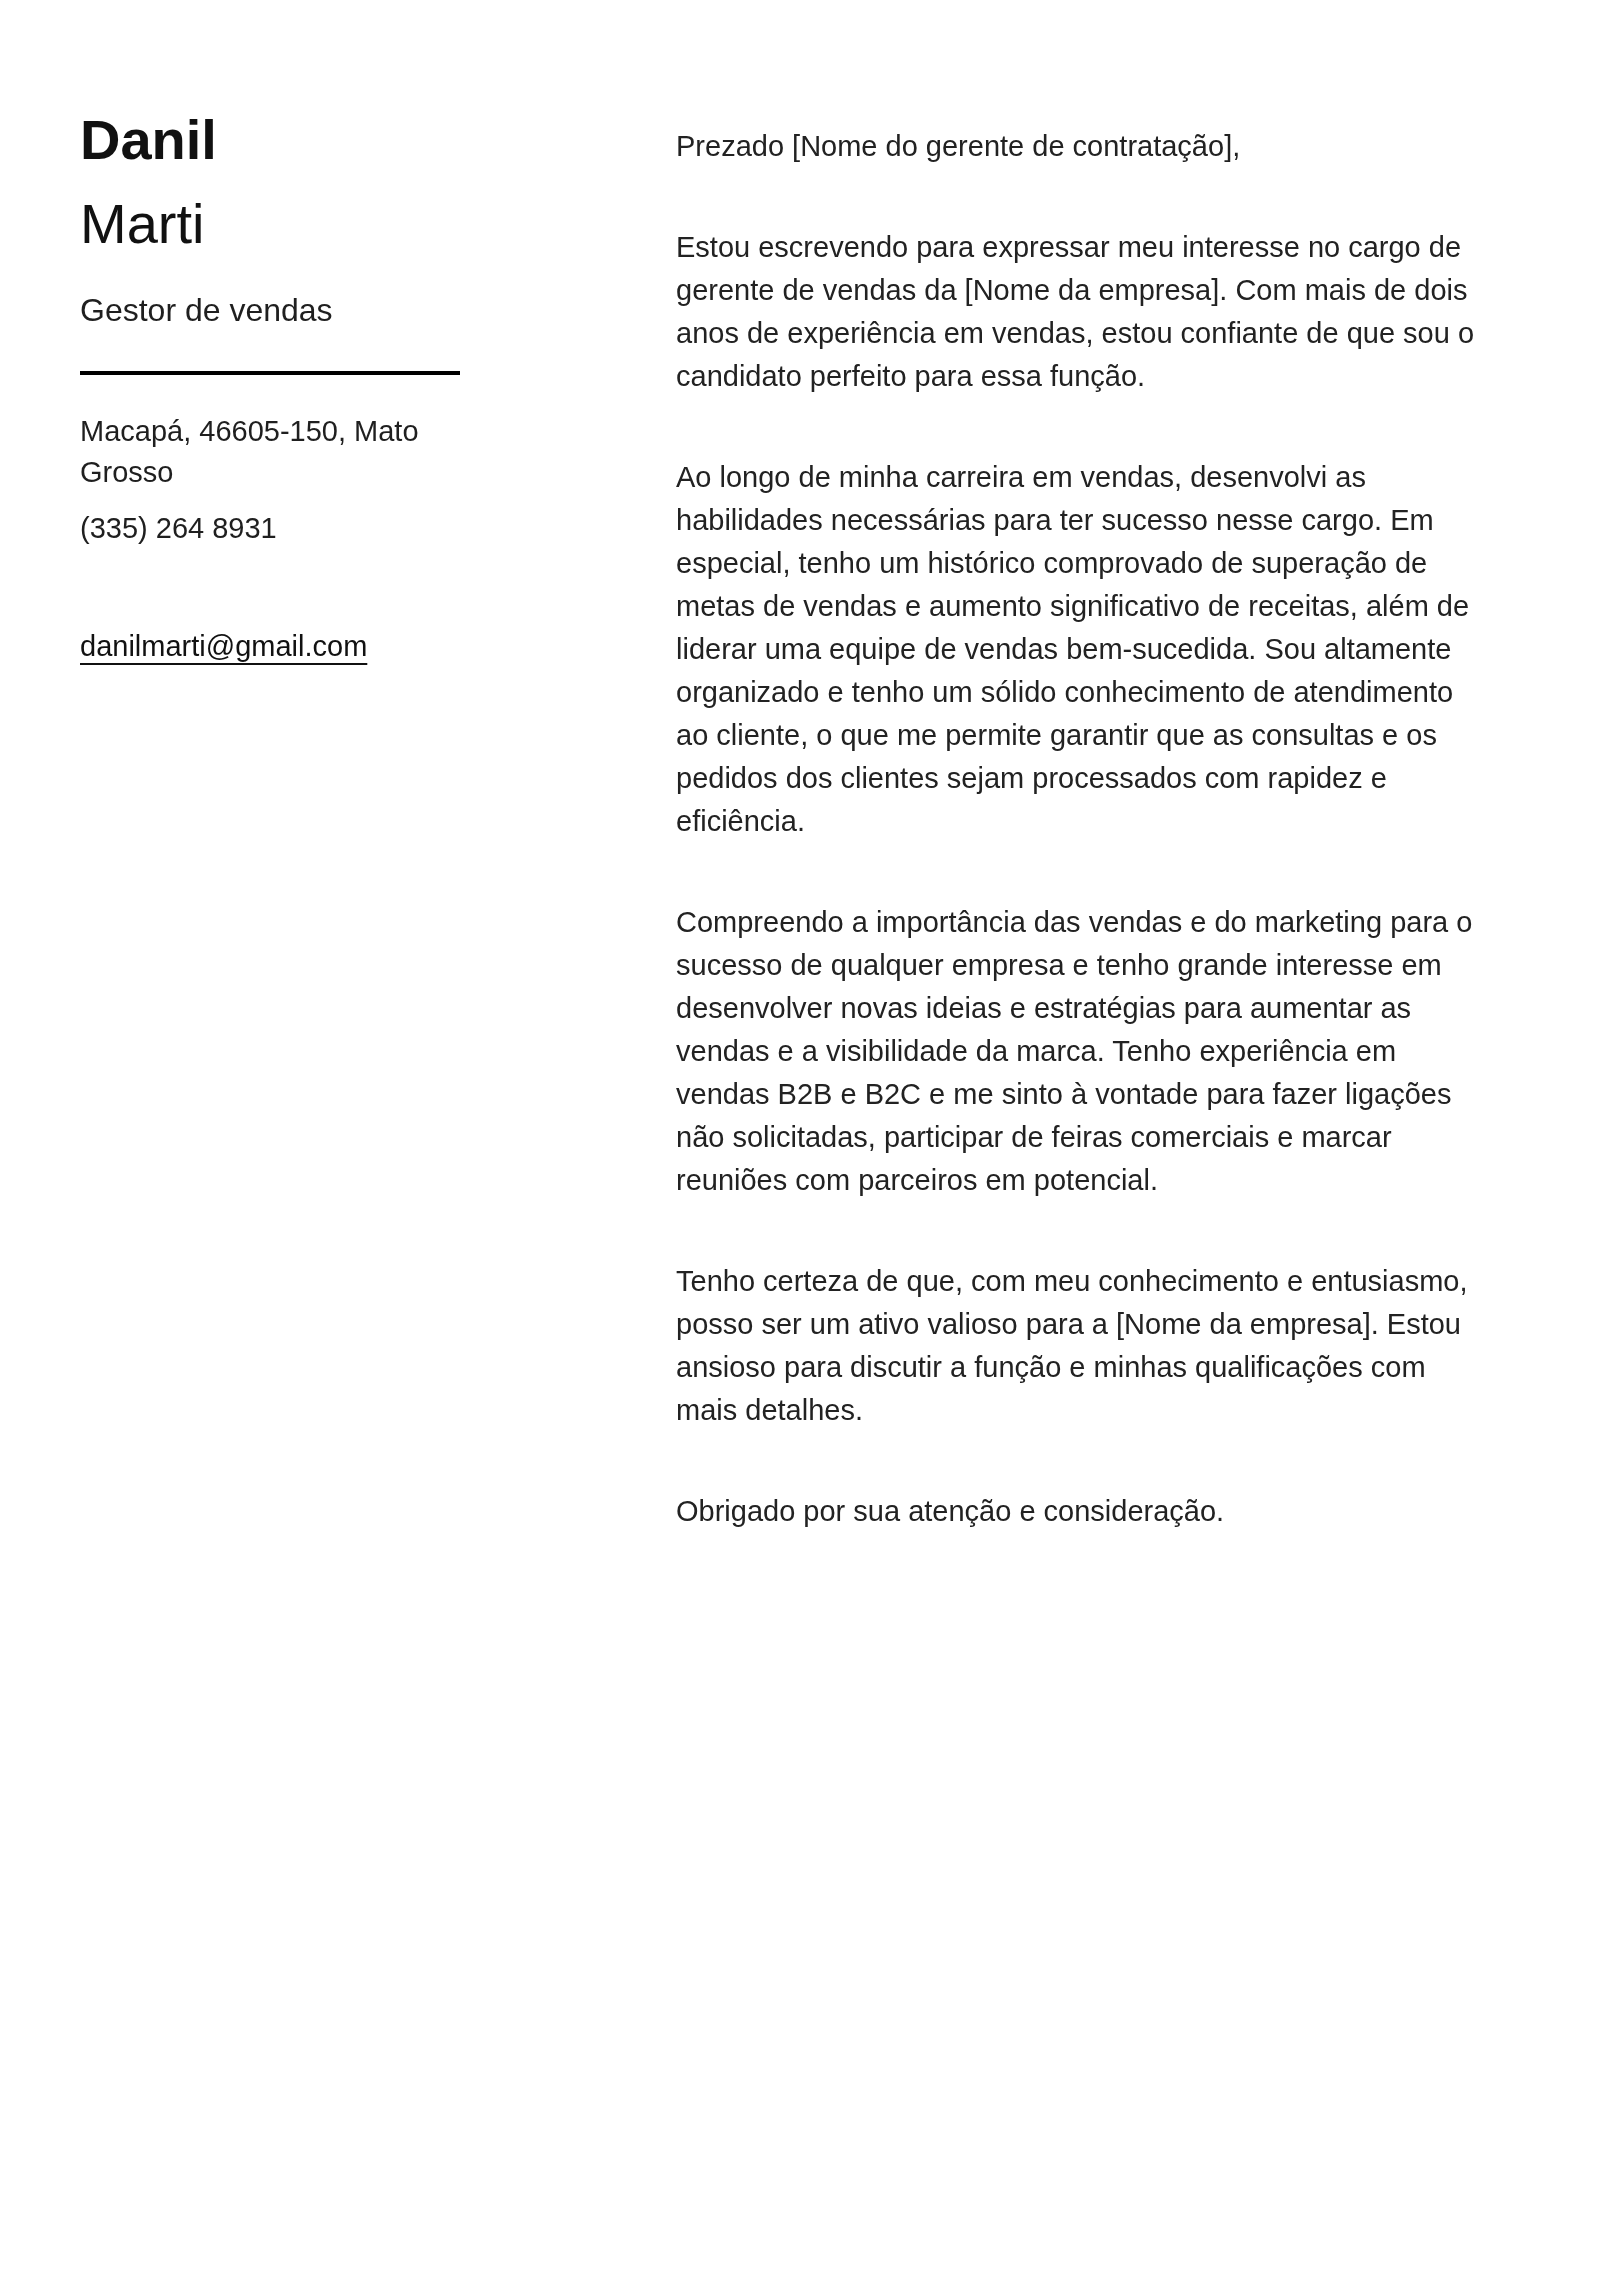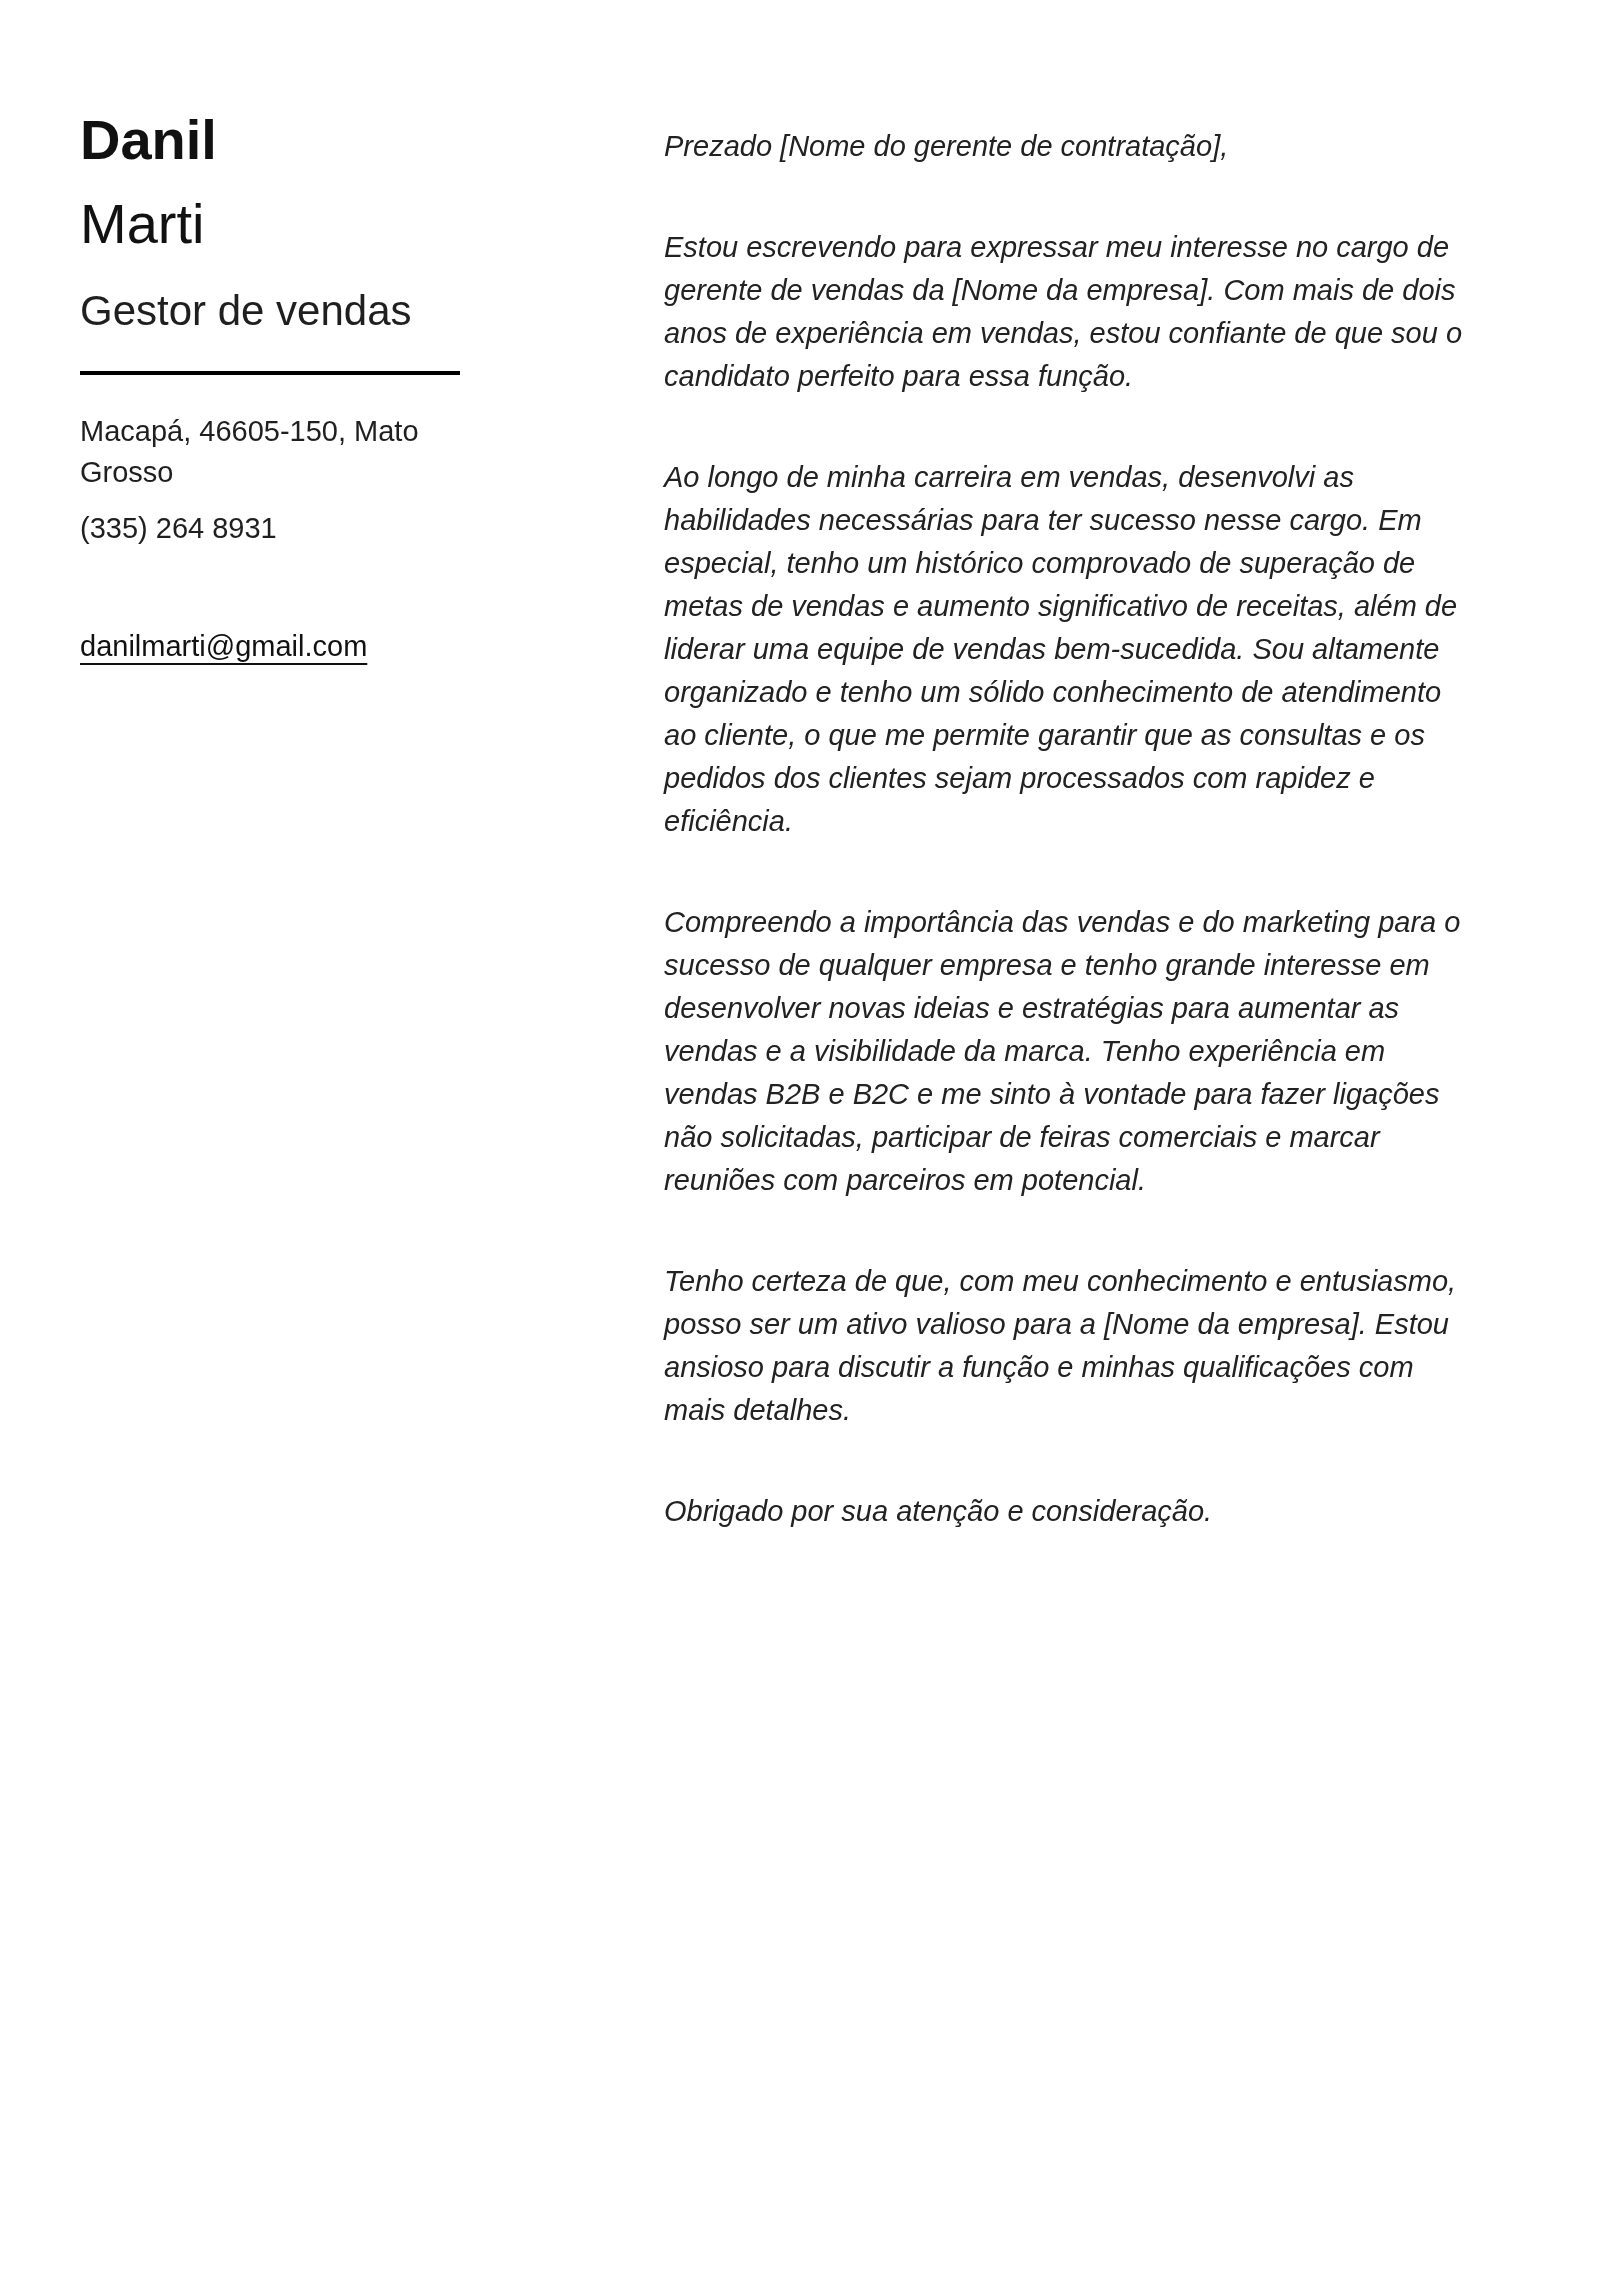"Prezado [Nome do gerente de" .letter p { font-style: italic -> none; margin: 0 0 58px 4px -> 0 0 58px 16px }
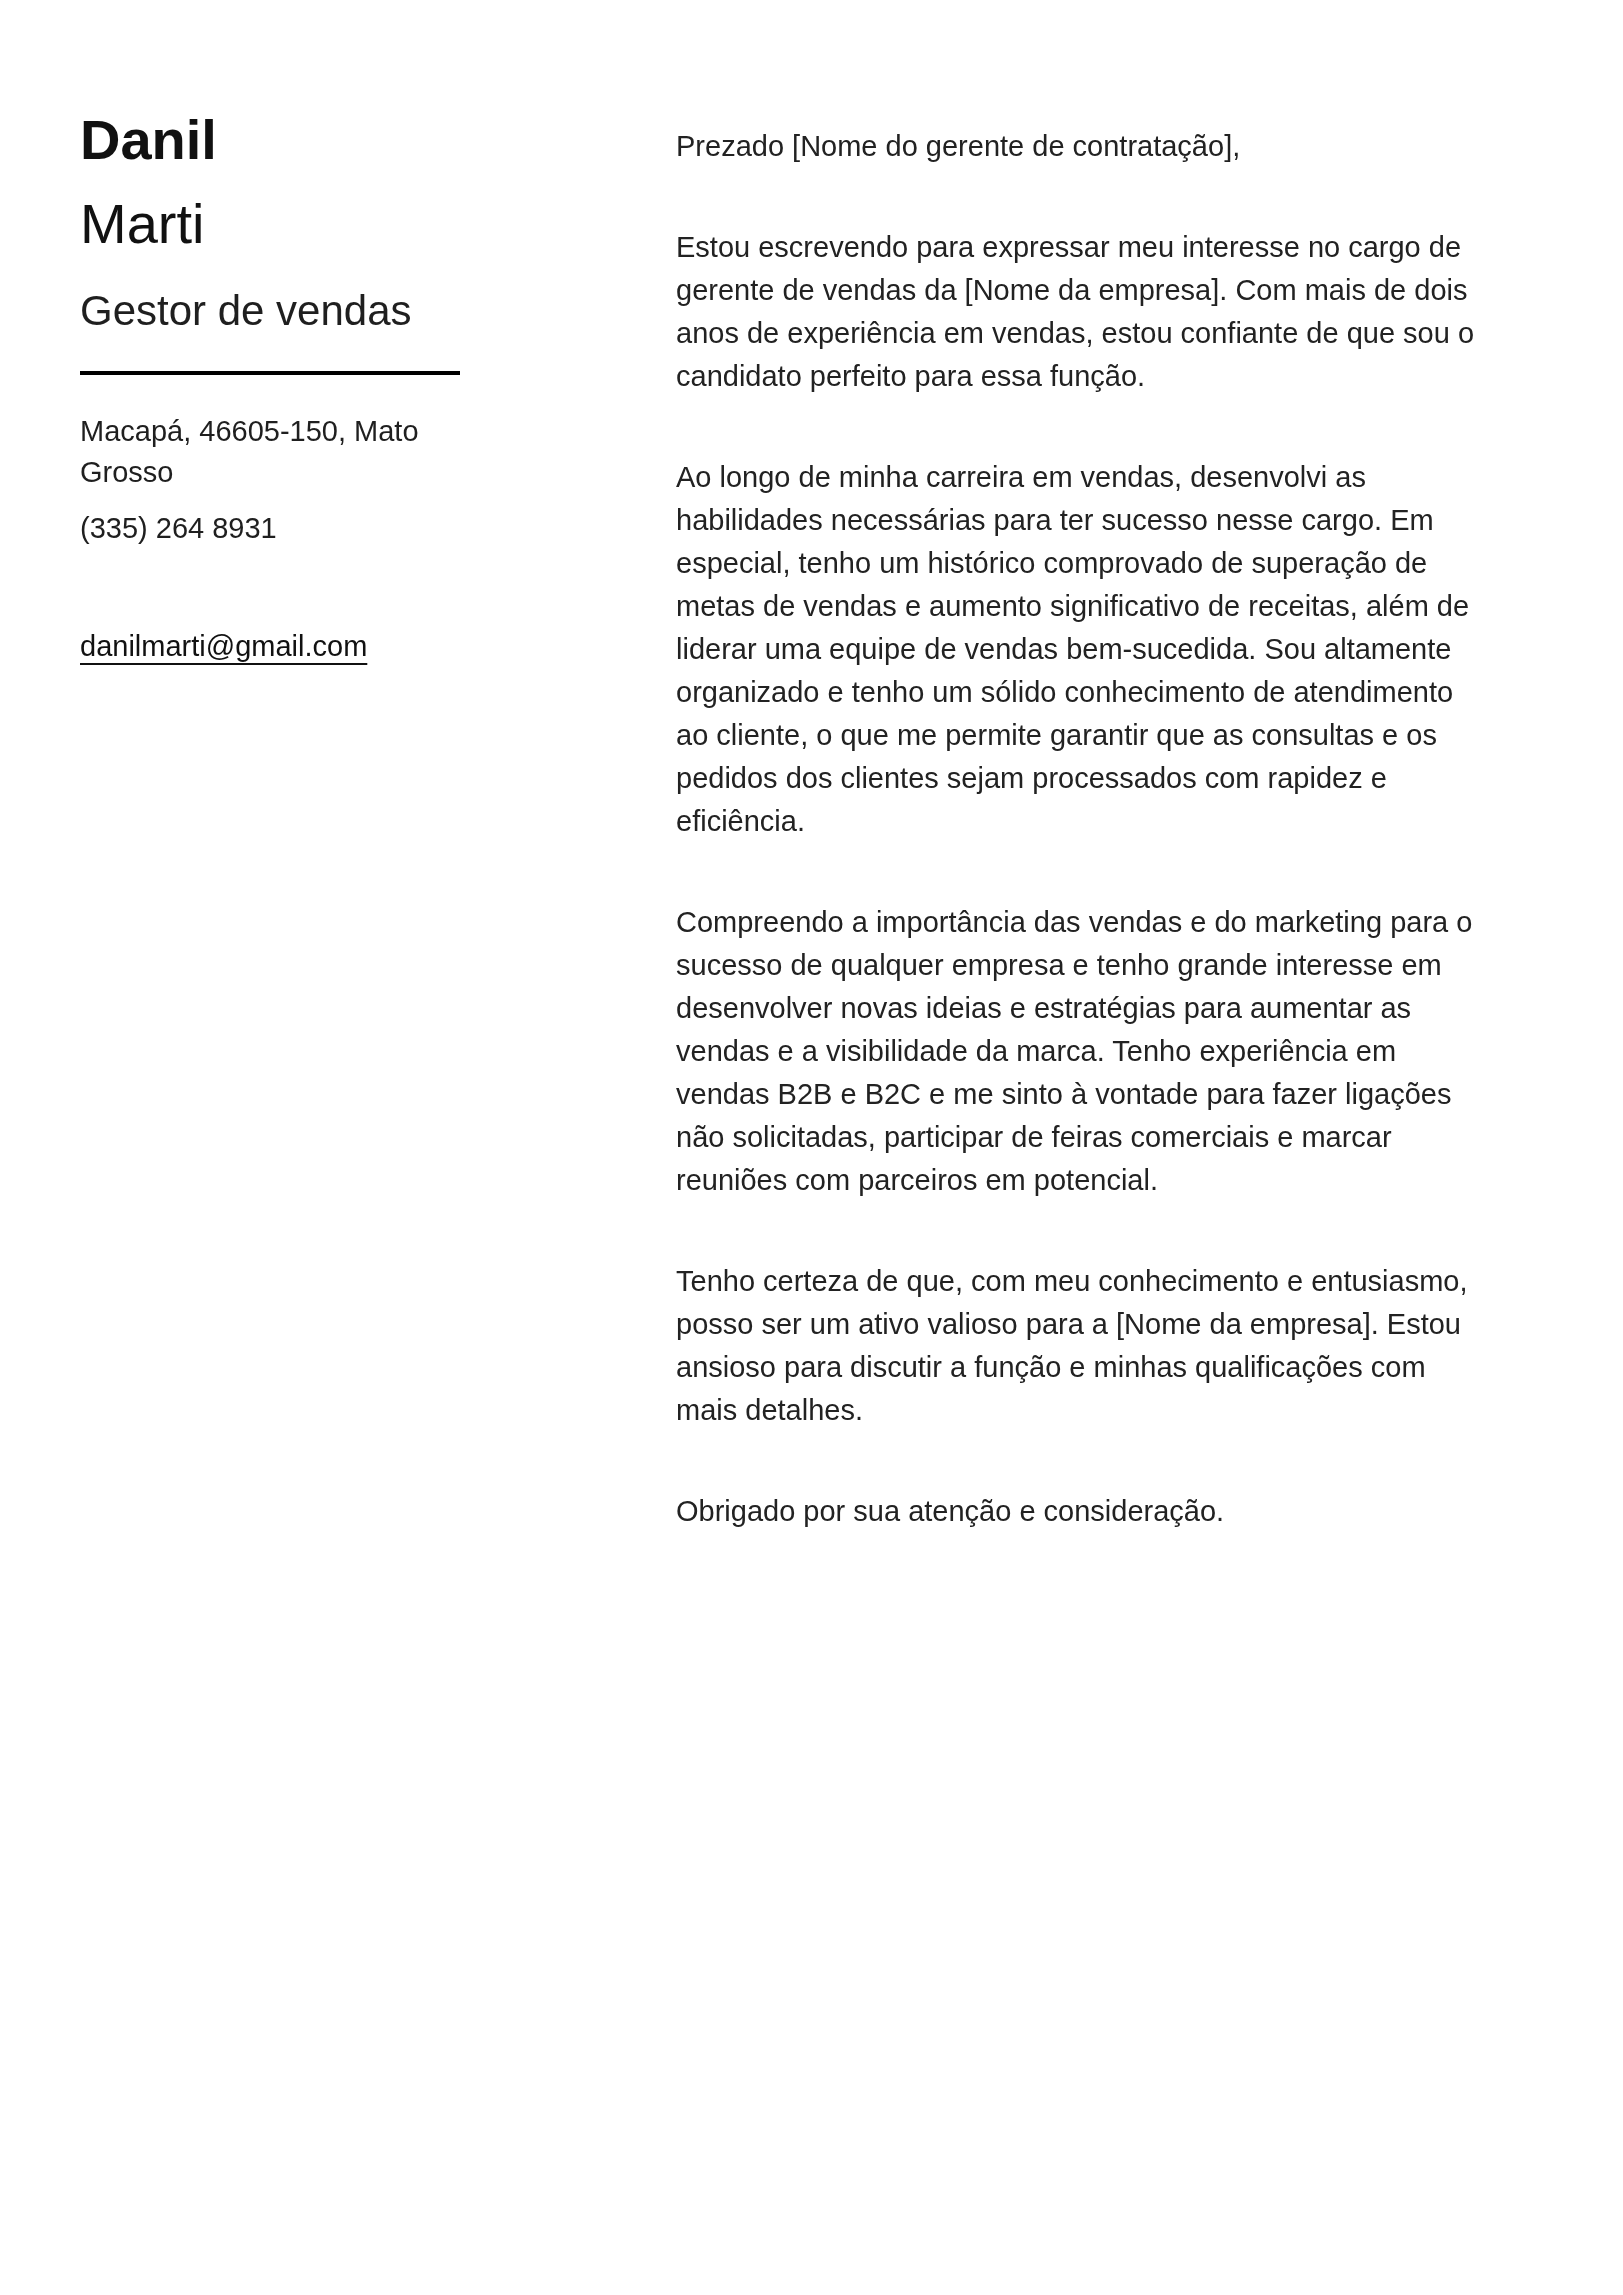"Gestor de vendas" .job-title { font-size: 42px -> 32px }
